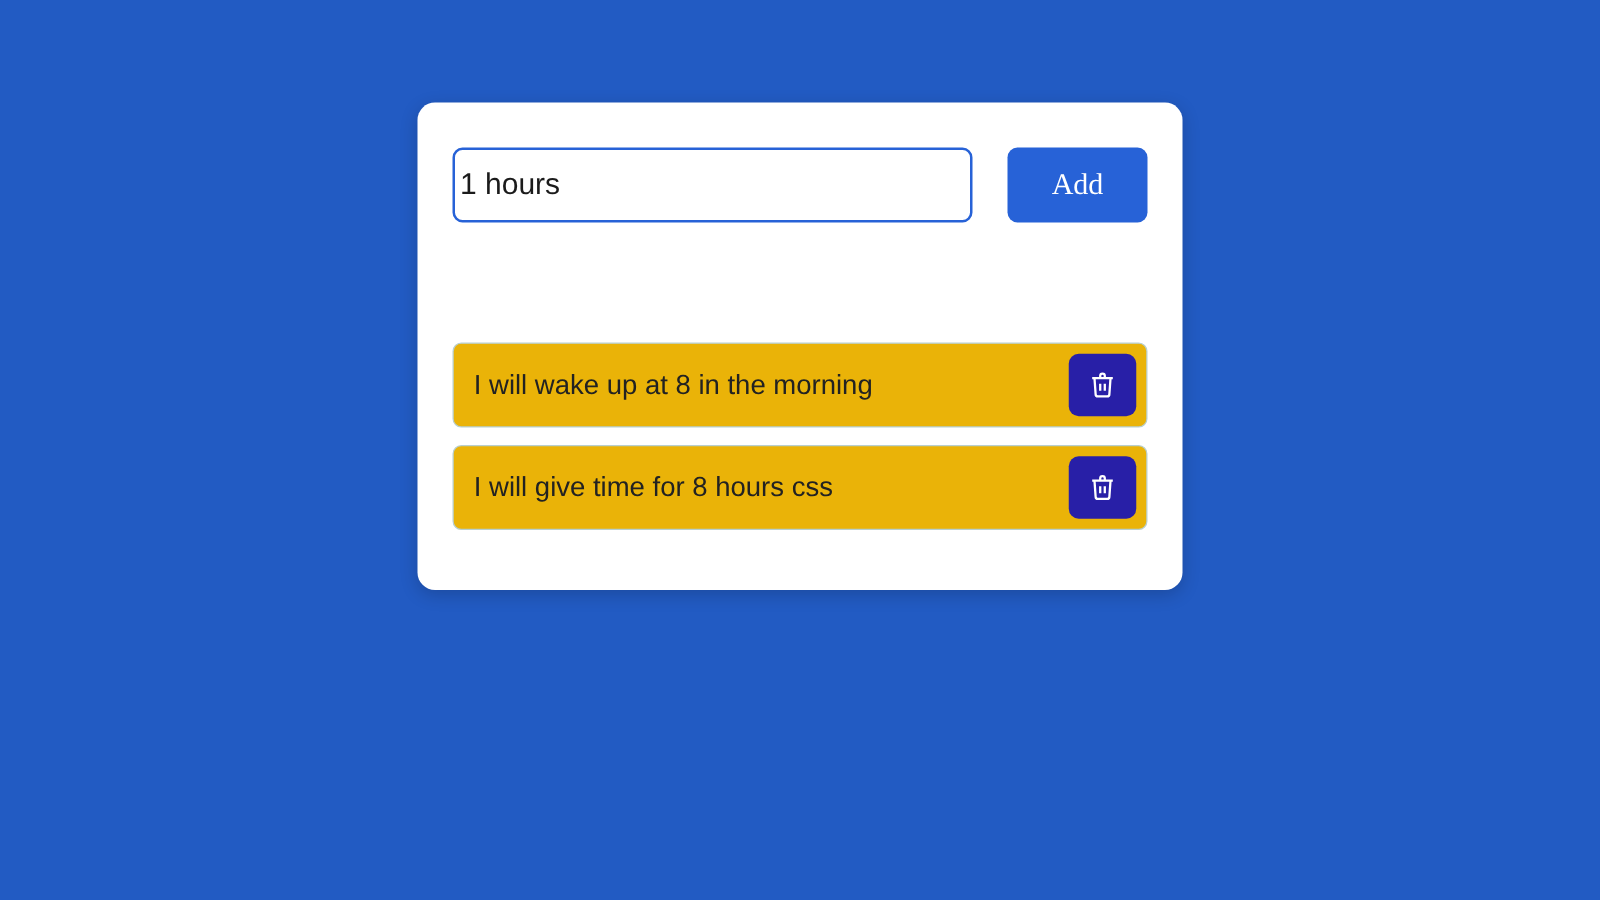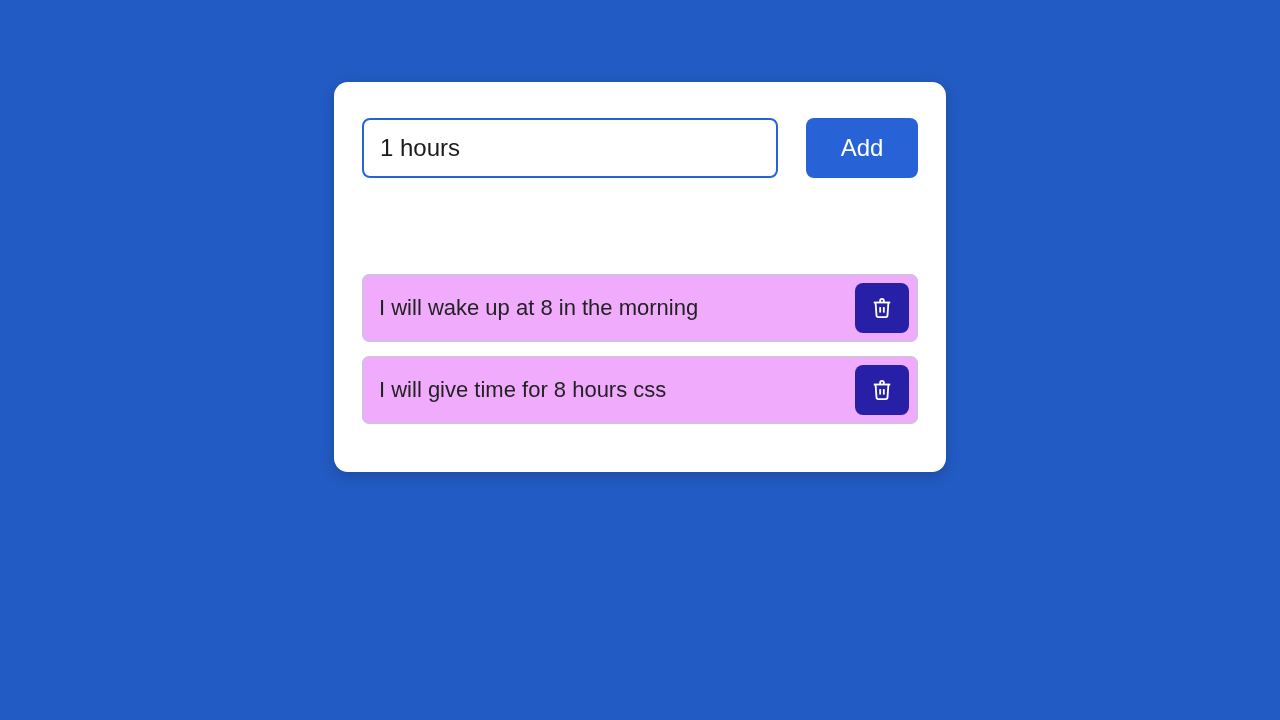"1 hours" .task-input { padding: 0 16px -> 0 4px }
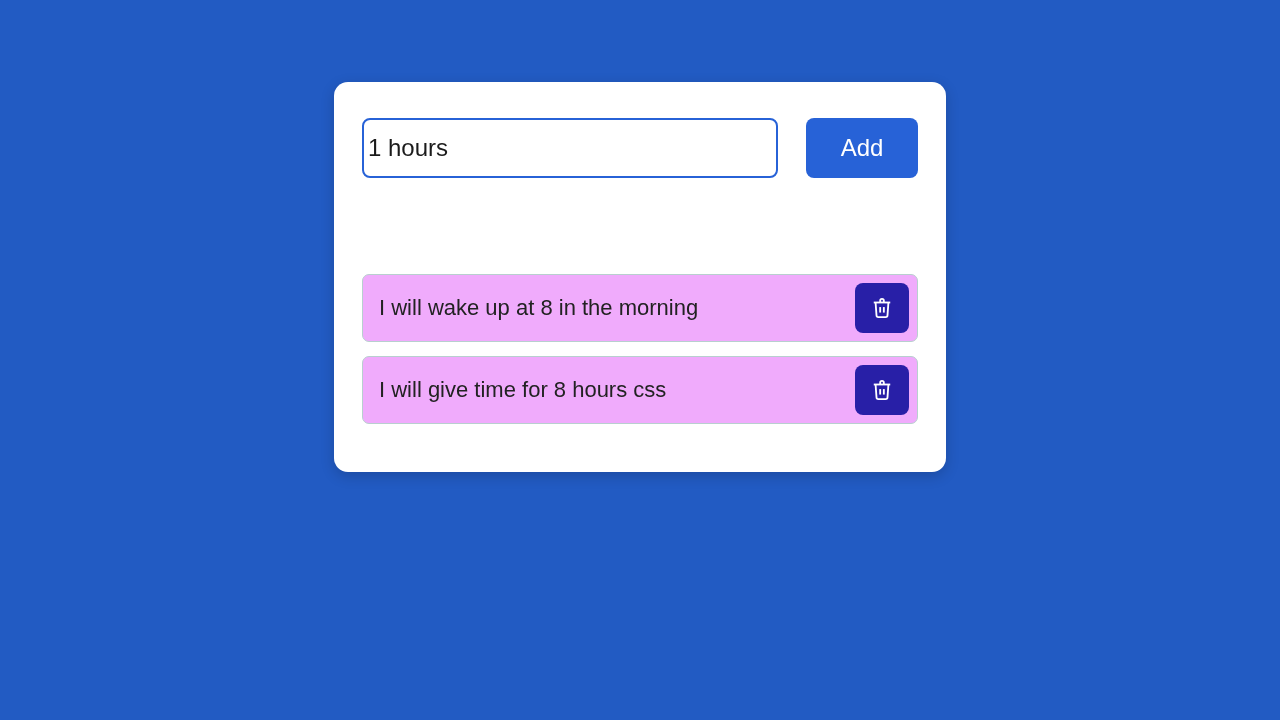"Add" .add-btn { font-family: Liberation Sans, sans-serif -> Liberation Serif, serif }
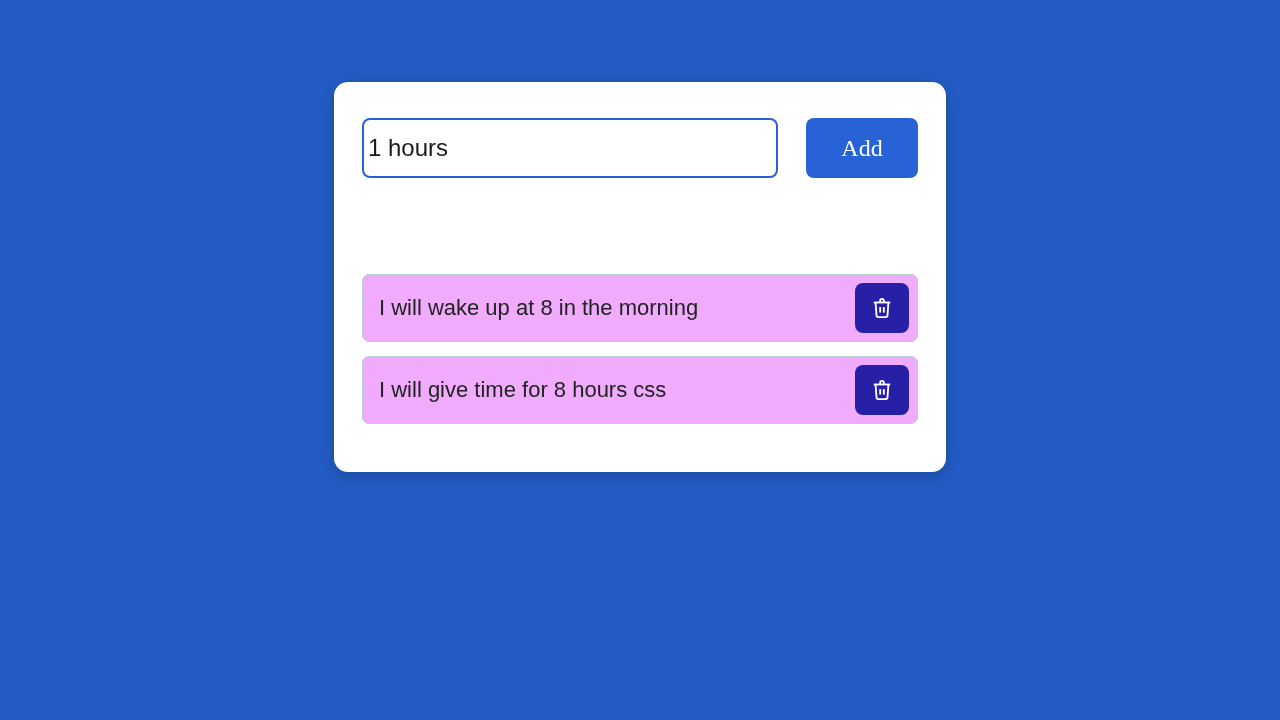"I will wake up at" .todo-item { background: #f0abfc -> #eab308 }
